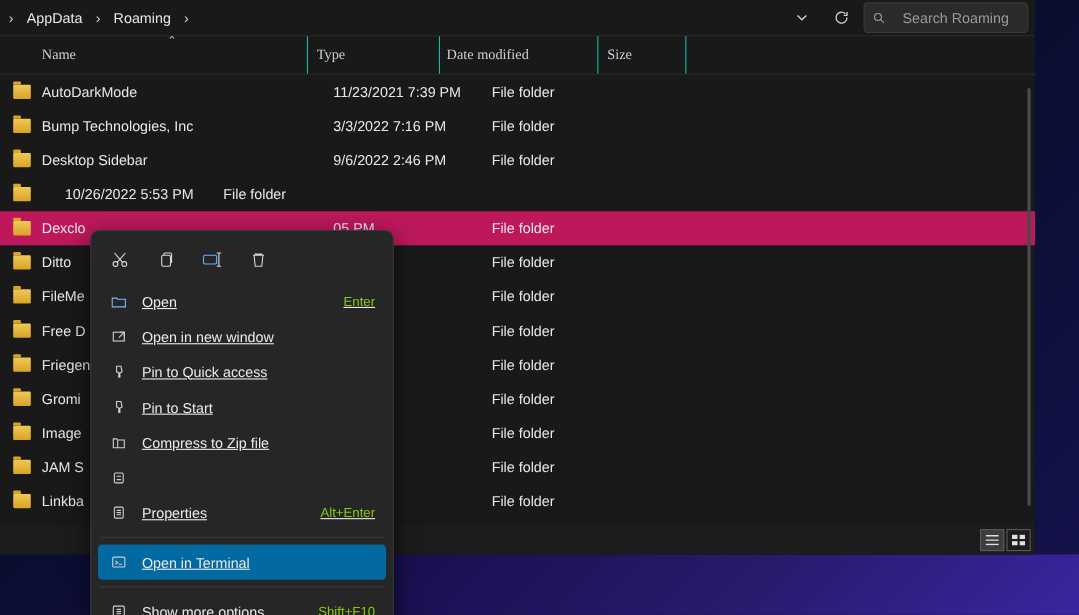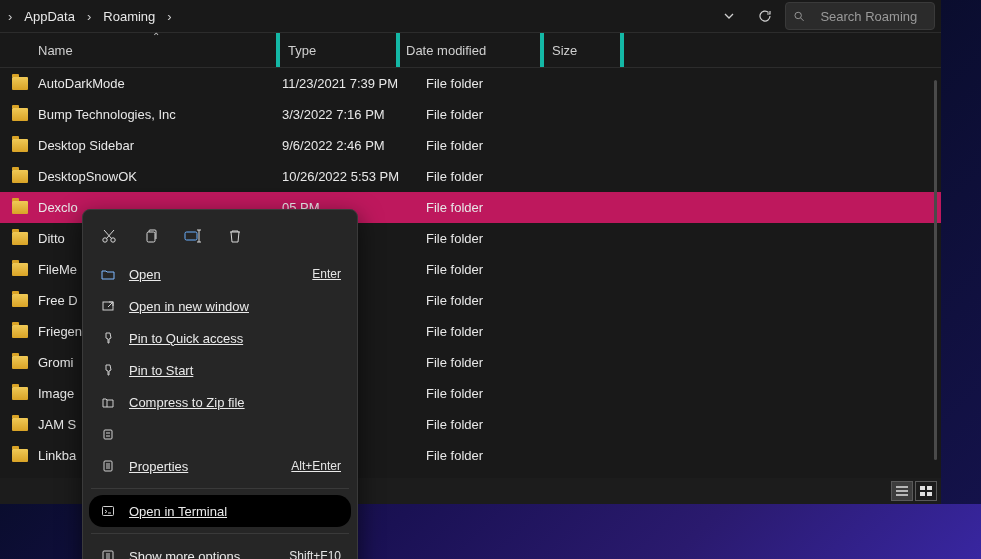"Name" .col { border-right: 4px solid #14b8a6 -> 1px solid #14b8a6; font-family: none -> Liberation Serif, serif }
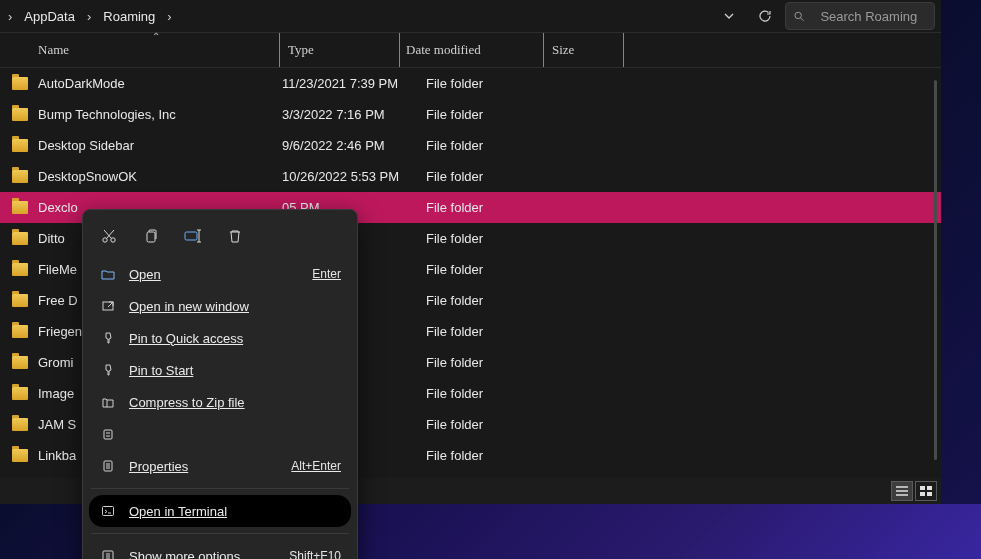"11/23/2021 7:39 PM" .cell-date { margin-left: none -> 21px }
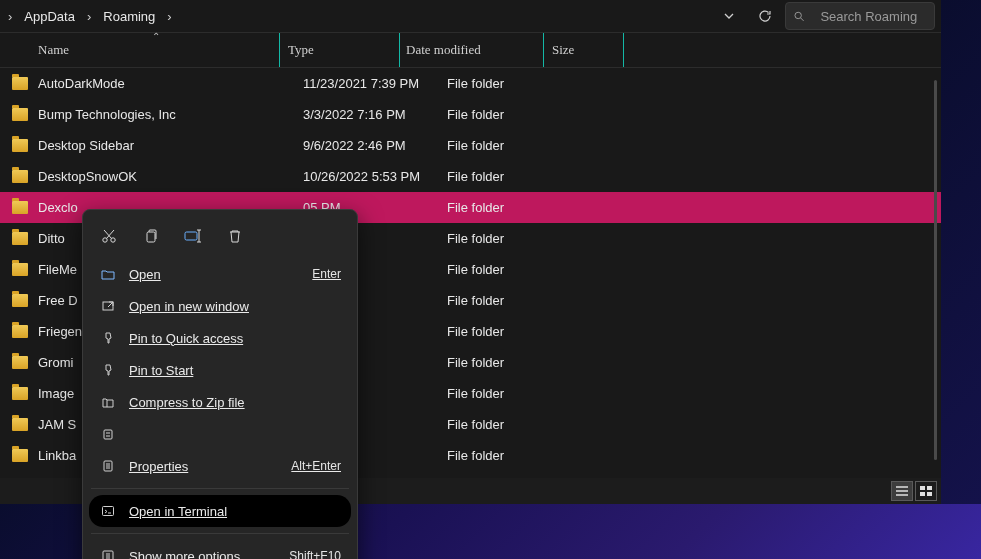"DesktopSnowOK" span.cell-name { html: <span>DesktopSnowOK</span> -> none }
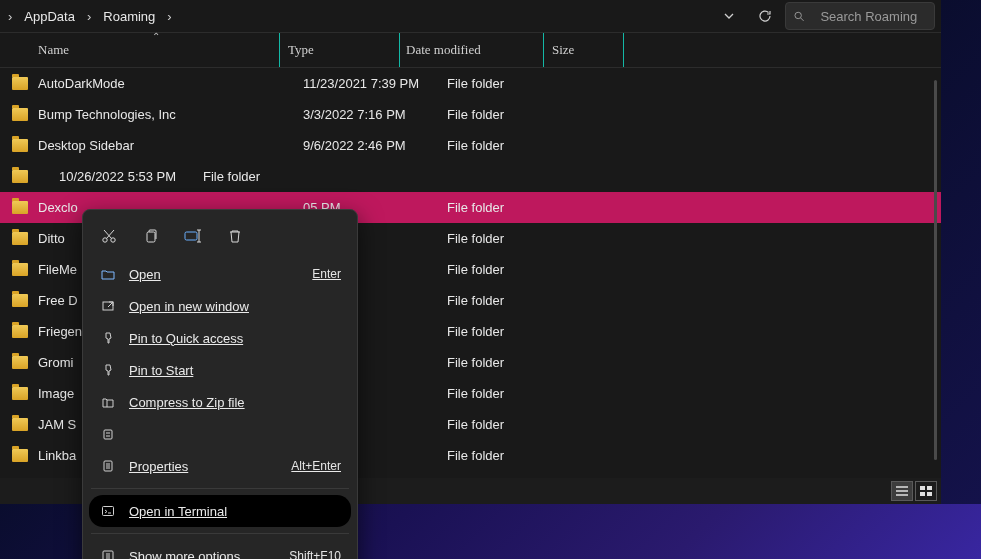"Enter" .ctx-item .shortcut { color: #e5e5e5 -> #84cc16 }
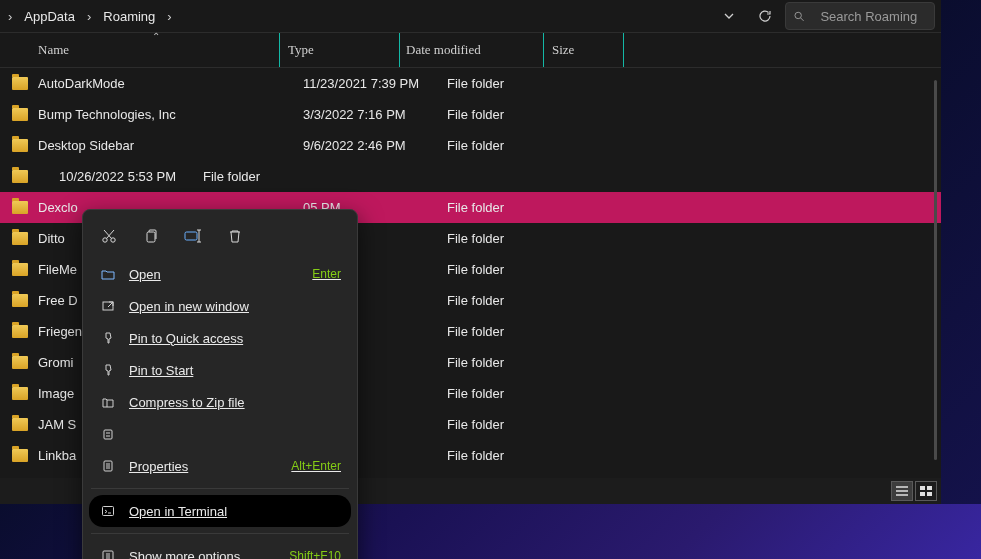"Open in Terminal" .ctx-item.hover { background: #000000 -> #0369a1; border-radius: 14px -> none }
